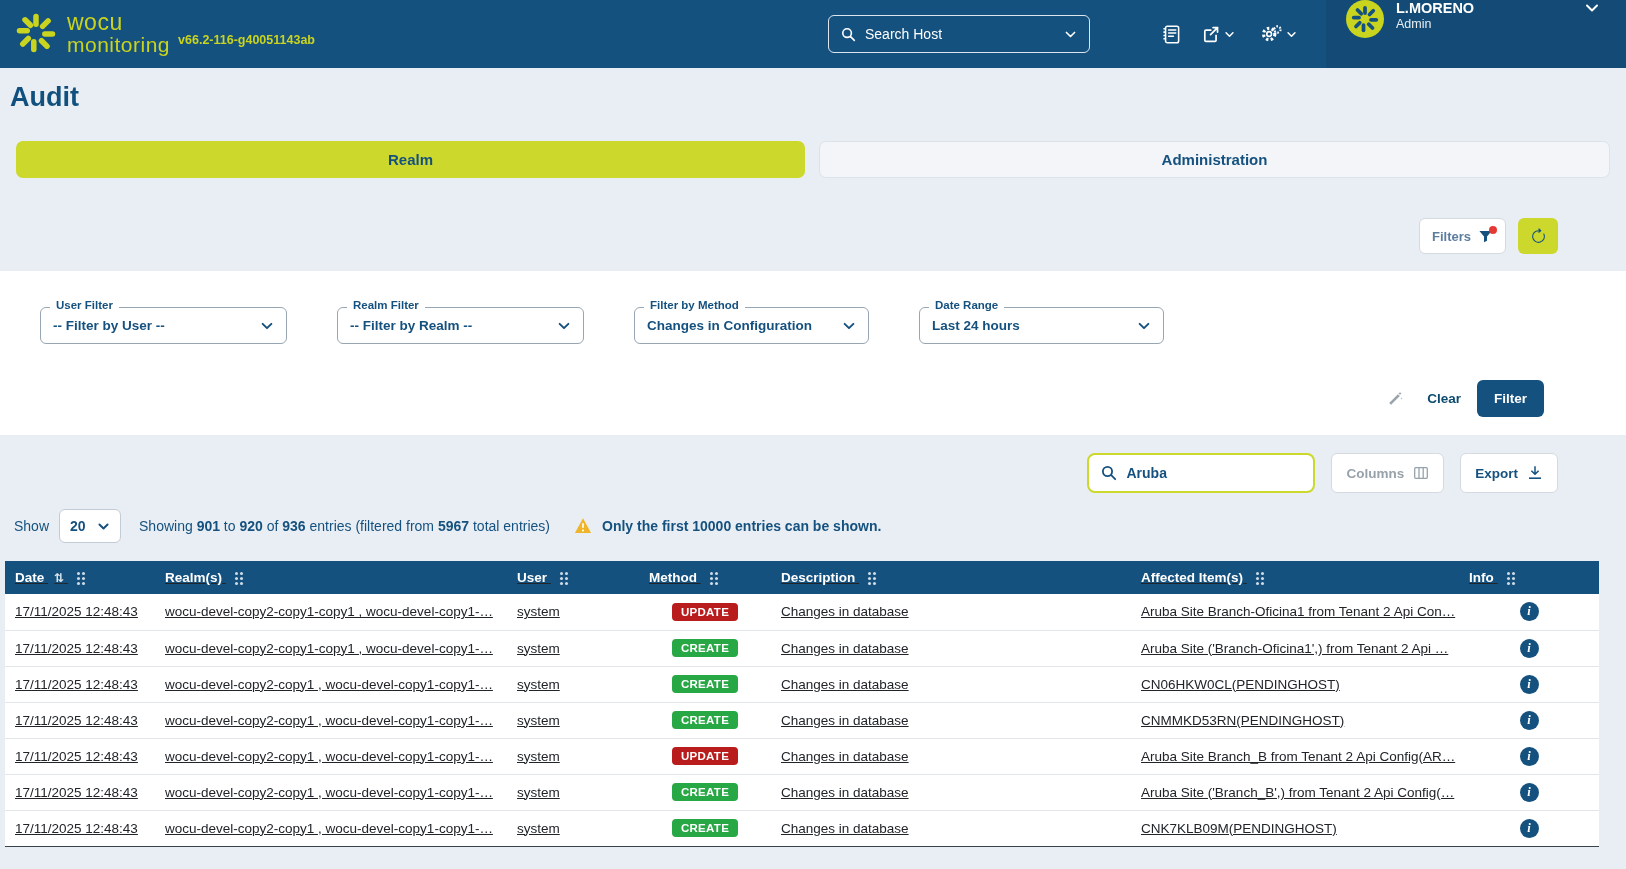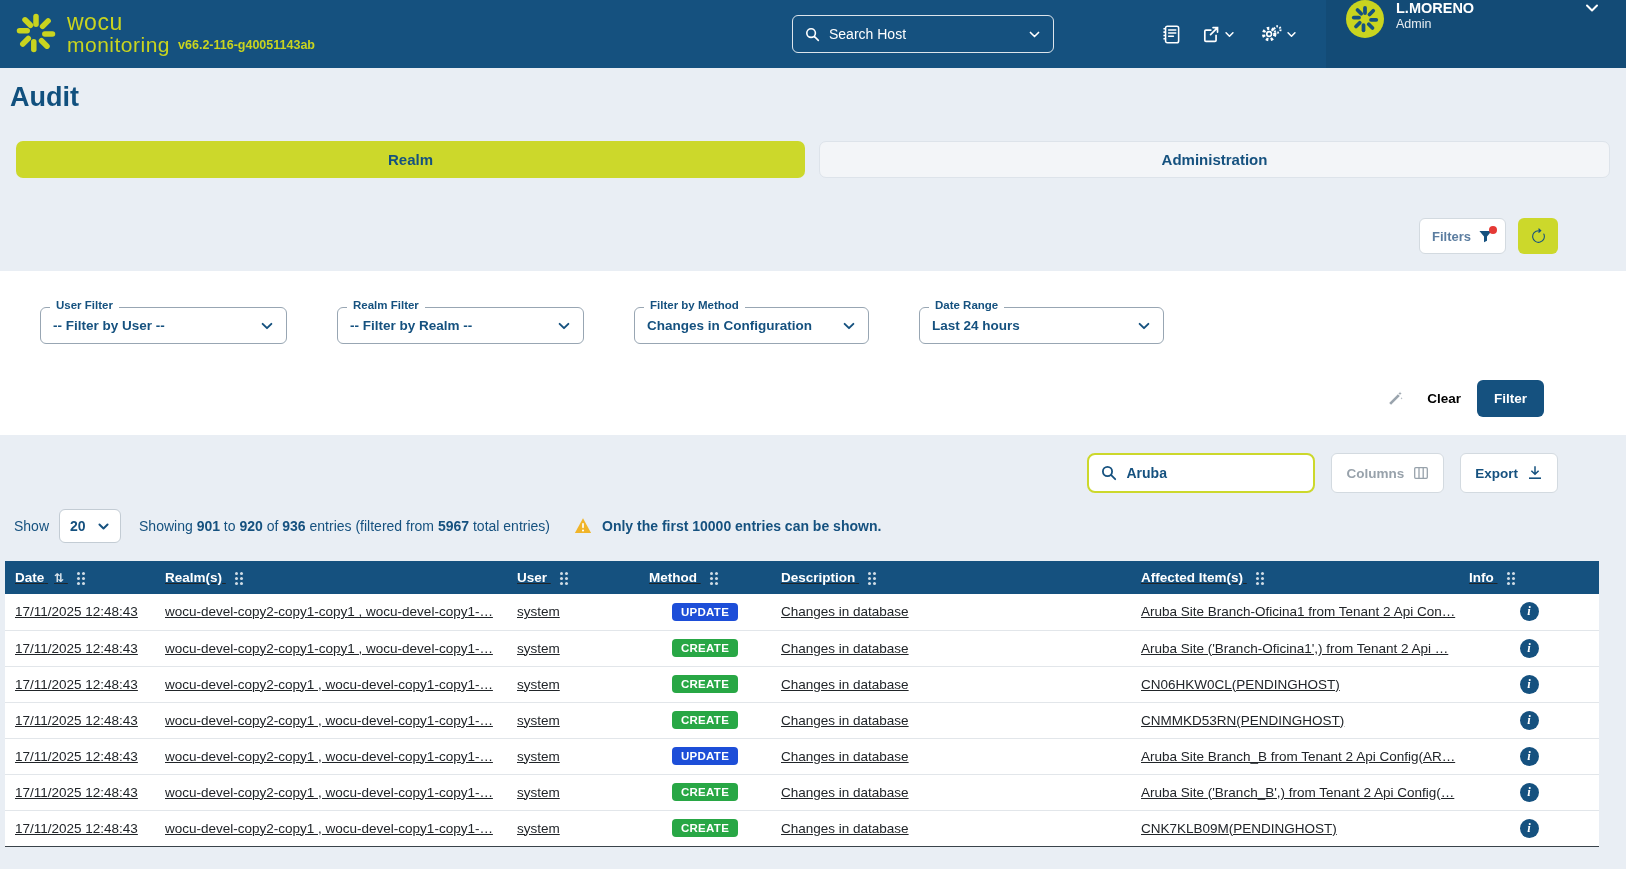"monitoring" .brand-line2 { align-items: center -> flex-start }
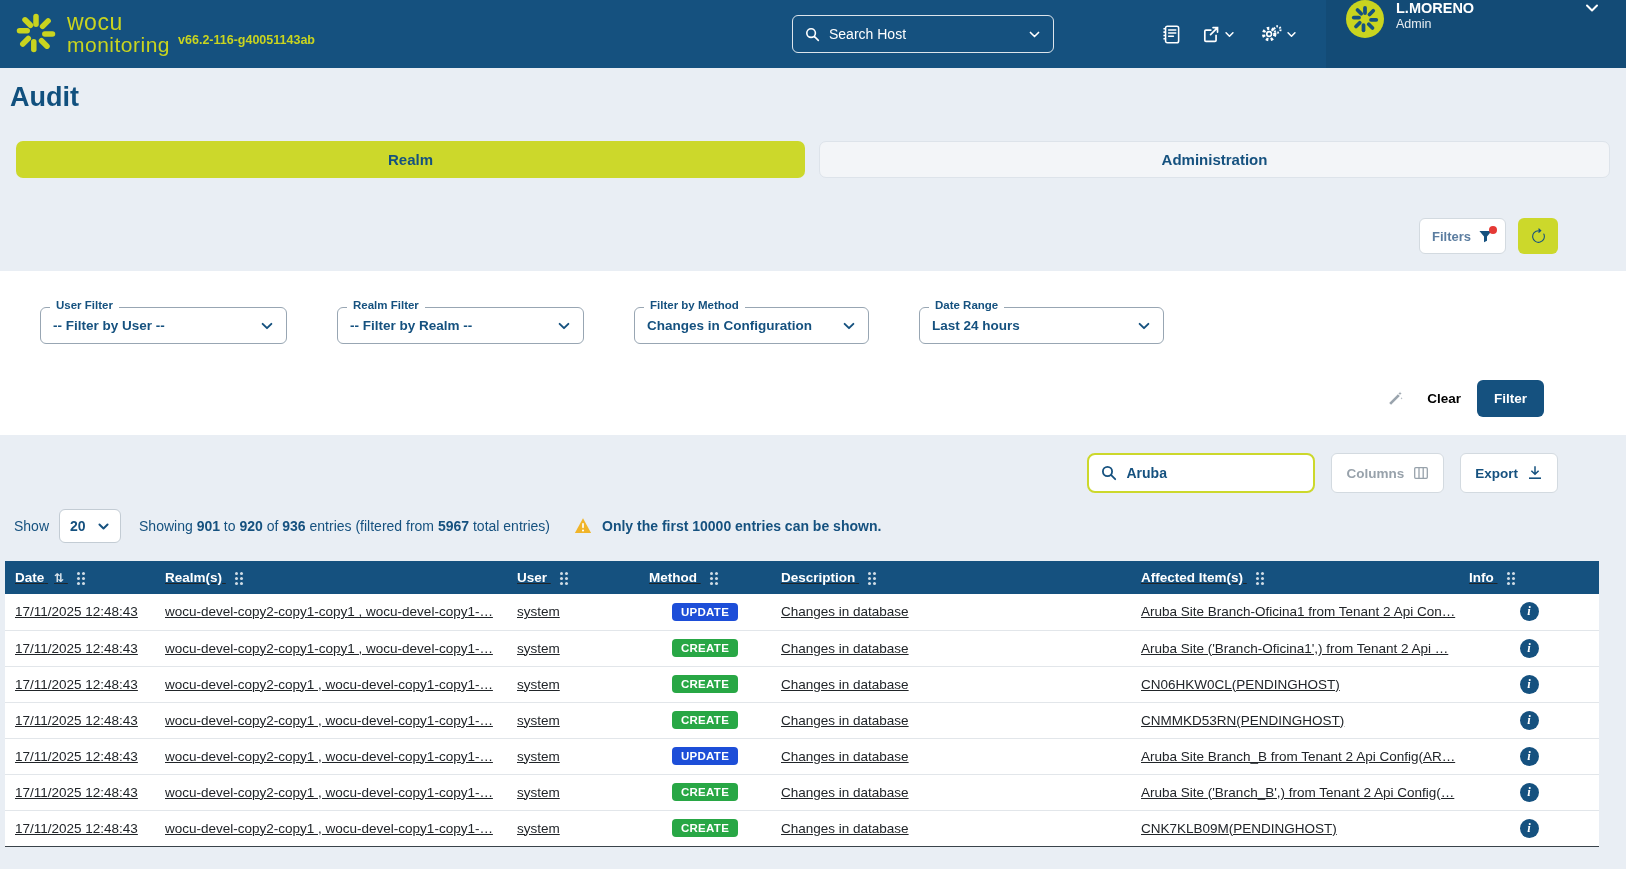"Search Host" .nav-search { left: 792px -> 828px }
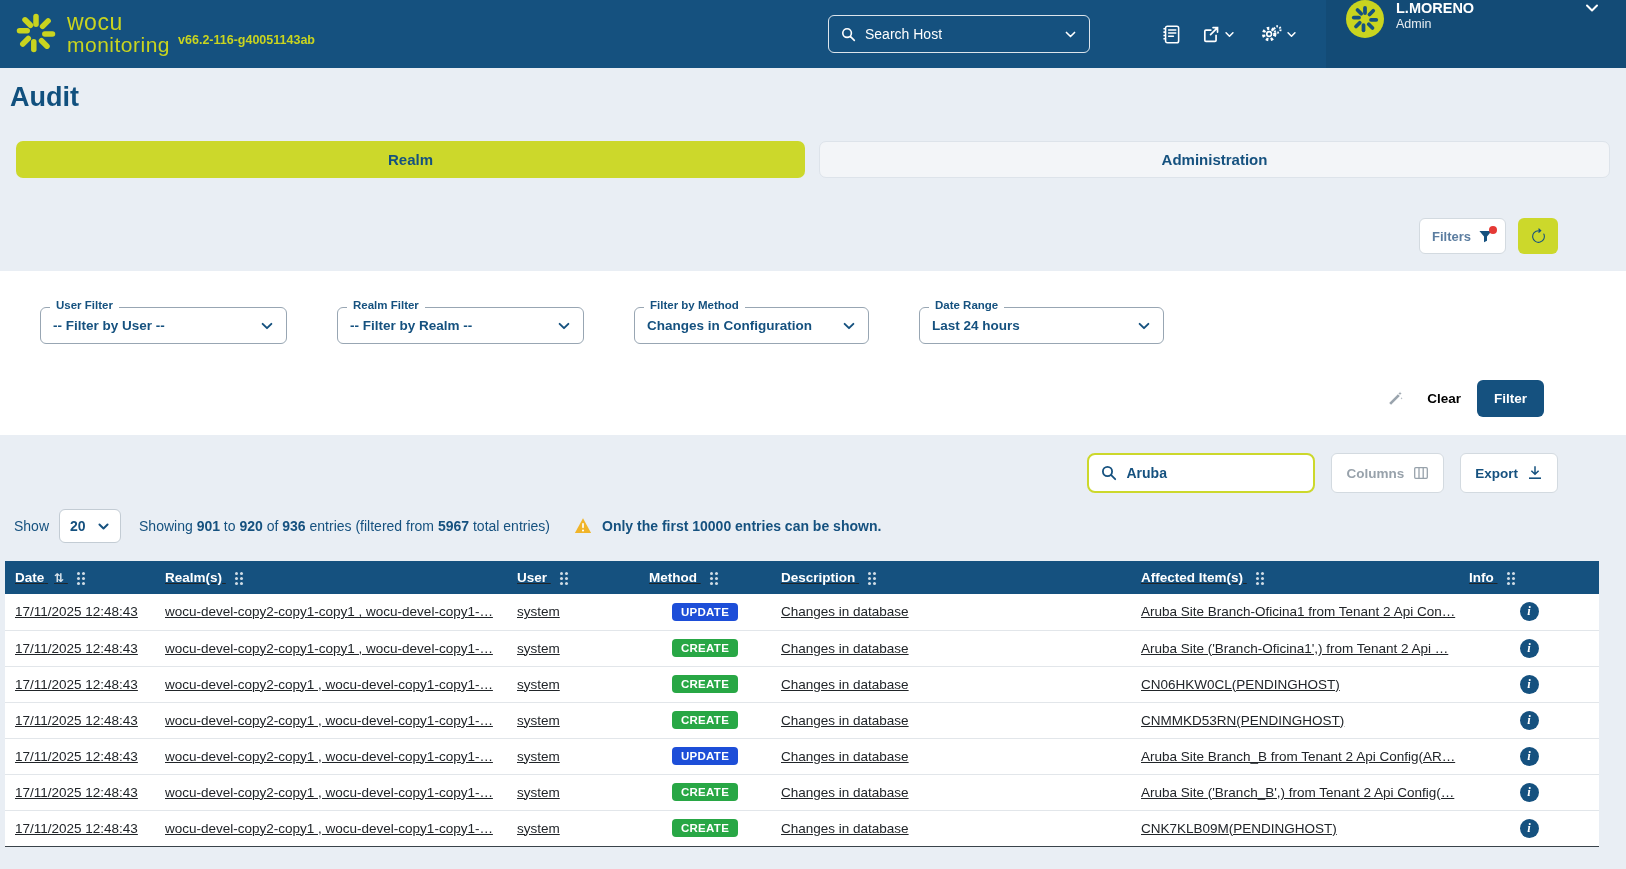"Clear" .clear-btn { color: #000000 -> #0c4a6e }
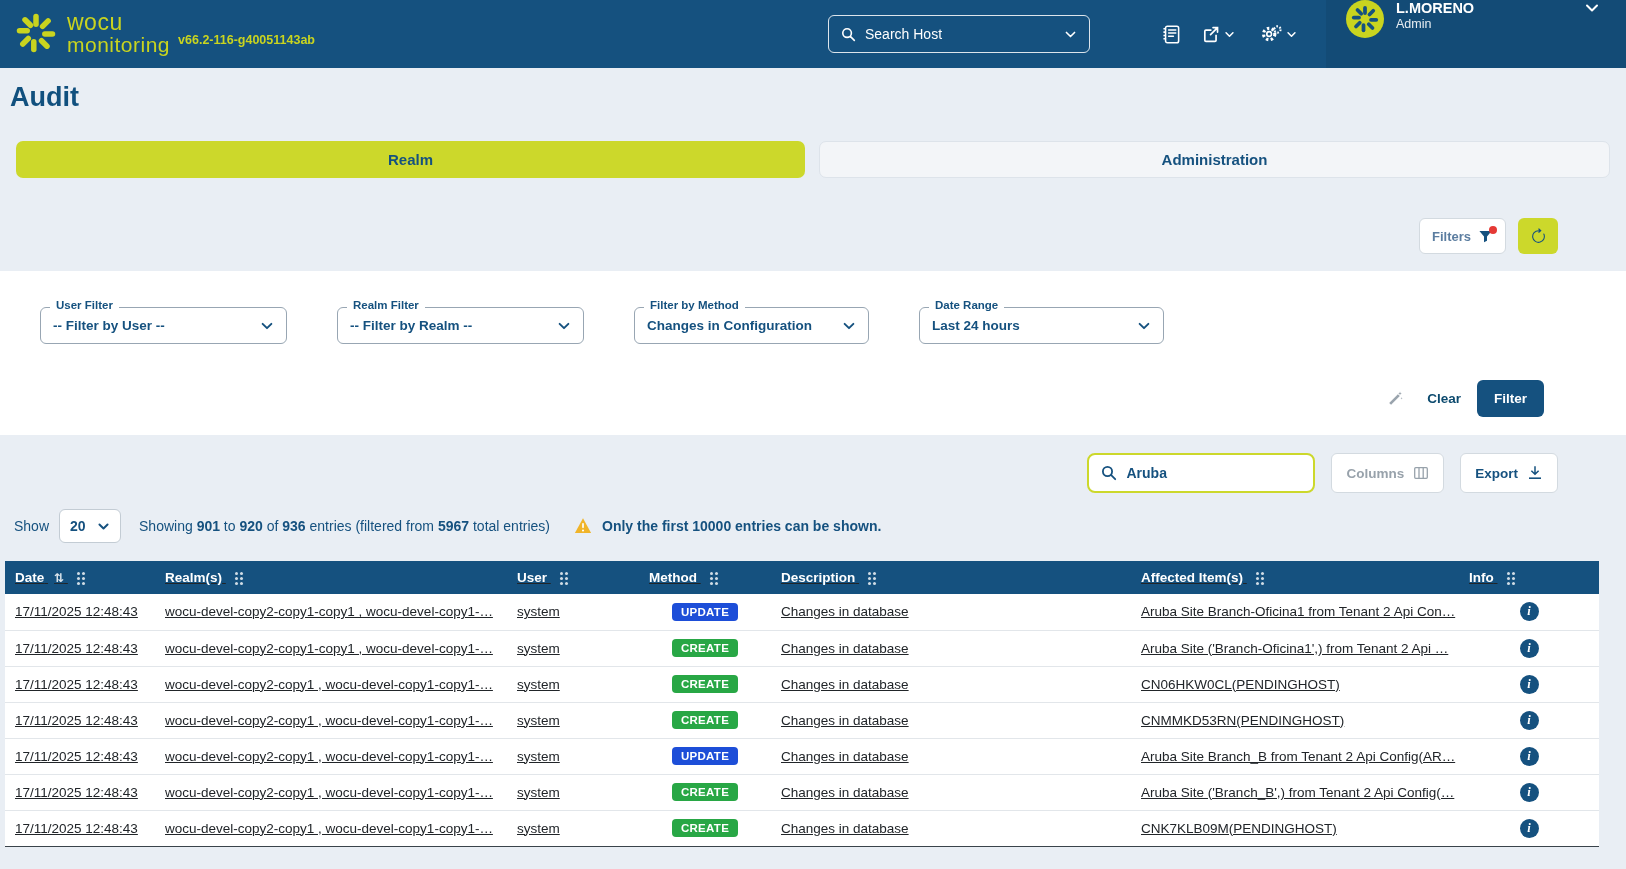"UPDATE" .badge-UPDATE { background: #1d4ed8 -> #b91c1c }
